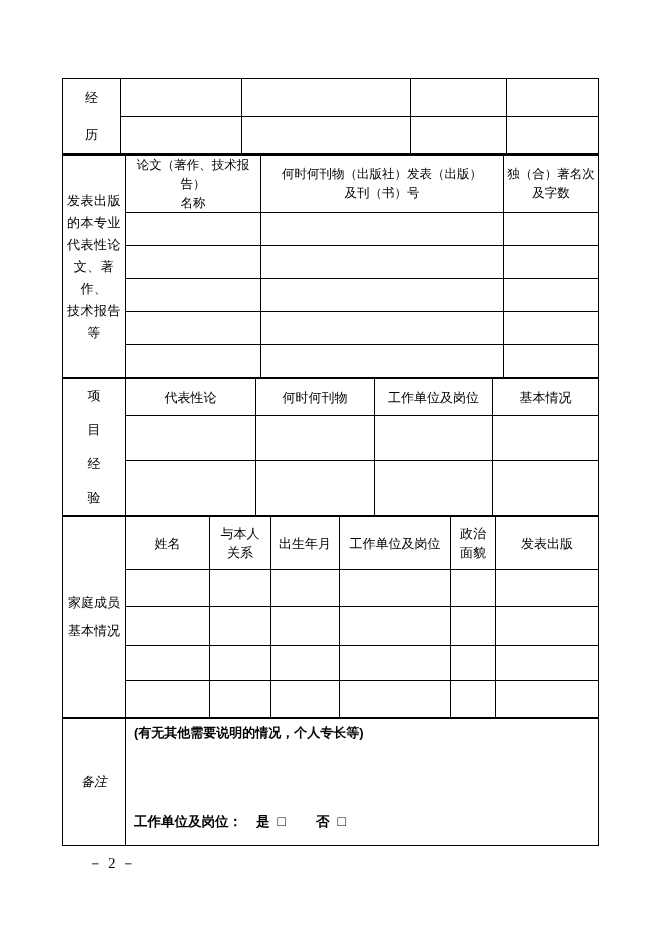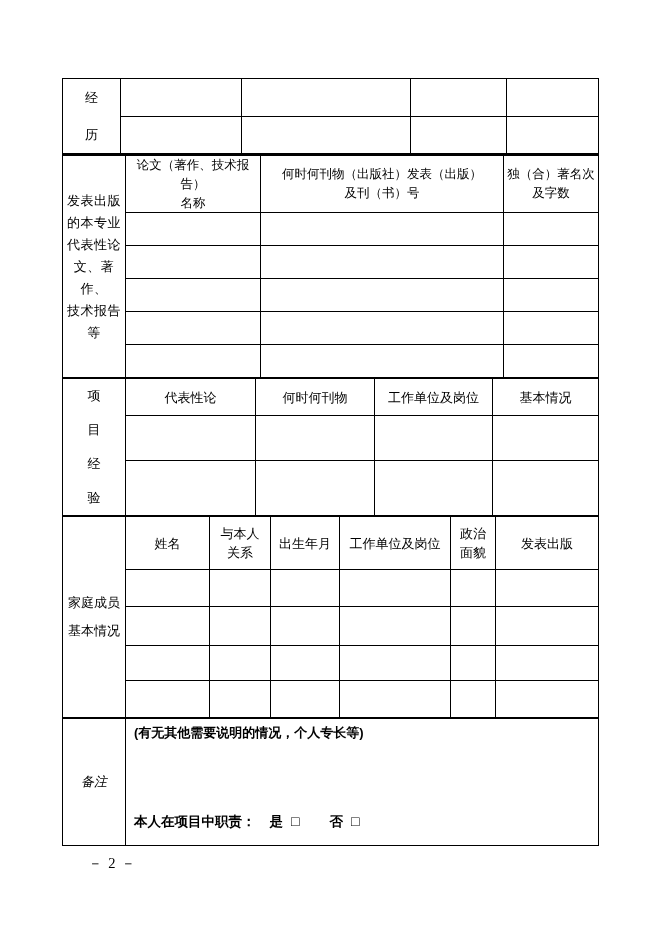"本人在项目中职责：" span { text: 本人在项目中职责 -> 工作单位及岗位 }
